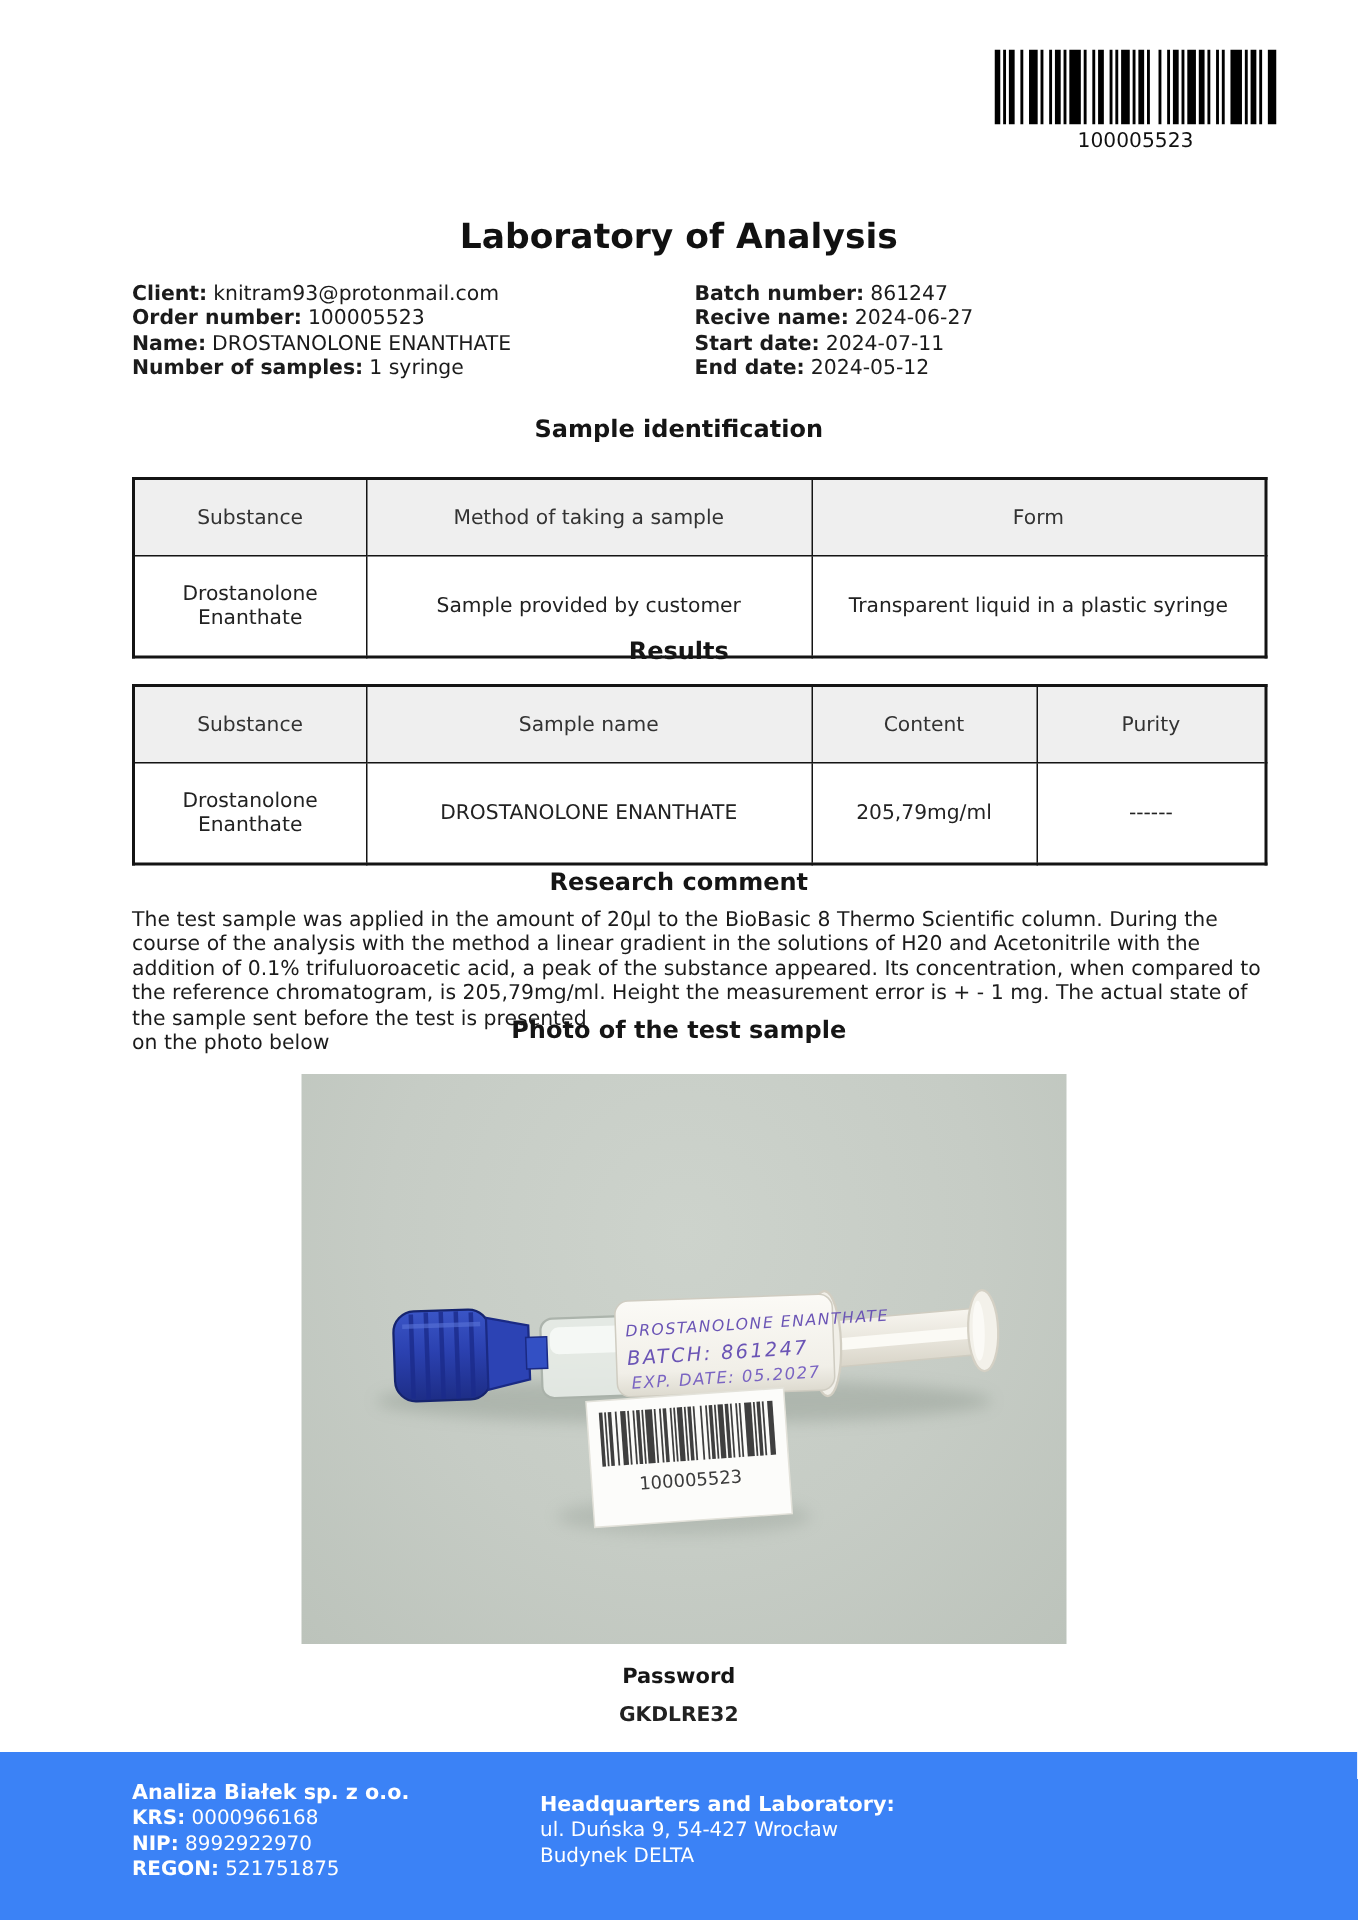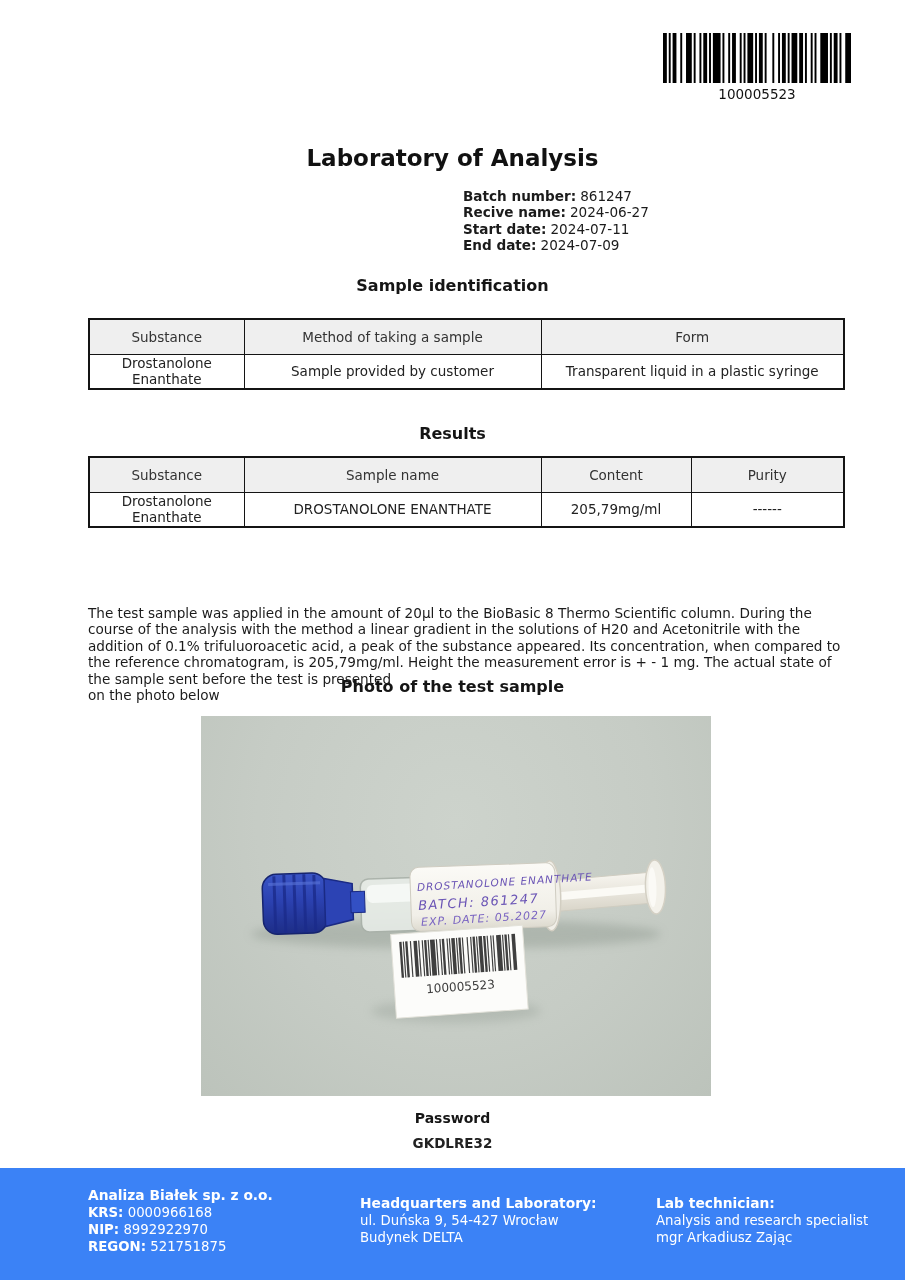"Client: knitram93@protonmail.com" div.info-col { html: none -> <div> <div><b>Client:</b><span>knitram93@protonmail.com</span></div> <div><b>Order number:</b><span>100005523</span></div> <div><b>Name:</b><span>DROSTANOLONE ENANTHATE</span></div> <div><b>Number of samples:</b><span>1 syringe</span></div> </div> }
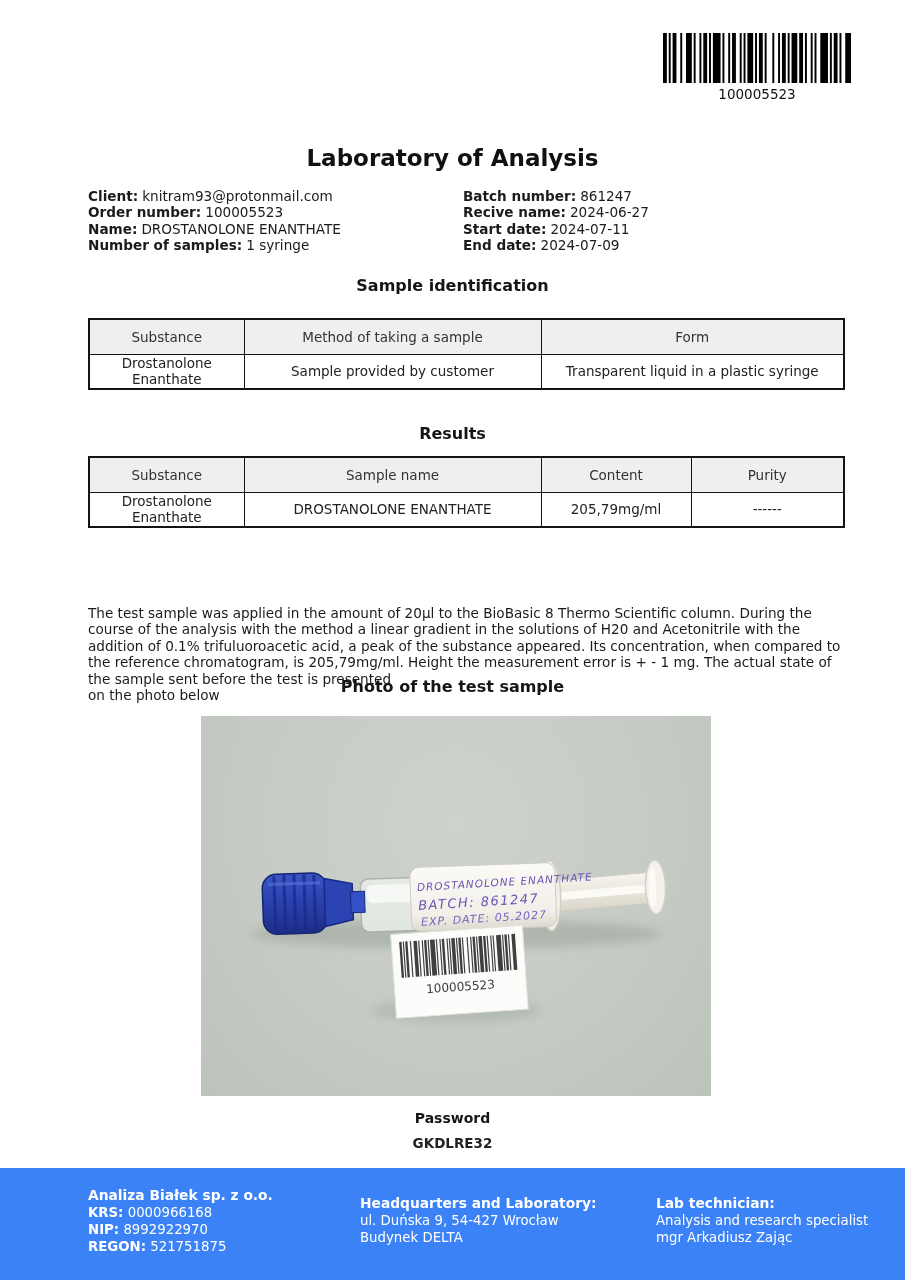"2024-07-09" span { text: 2024-07-09 -> 2024-05-12 }
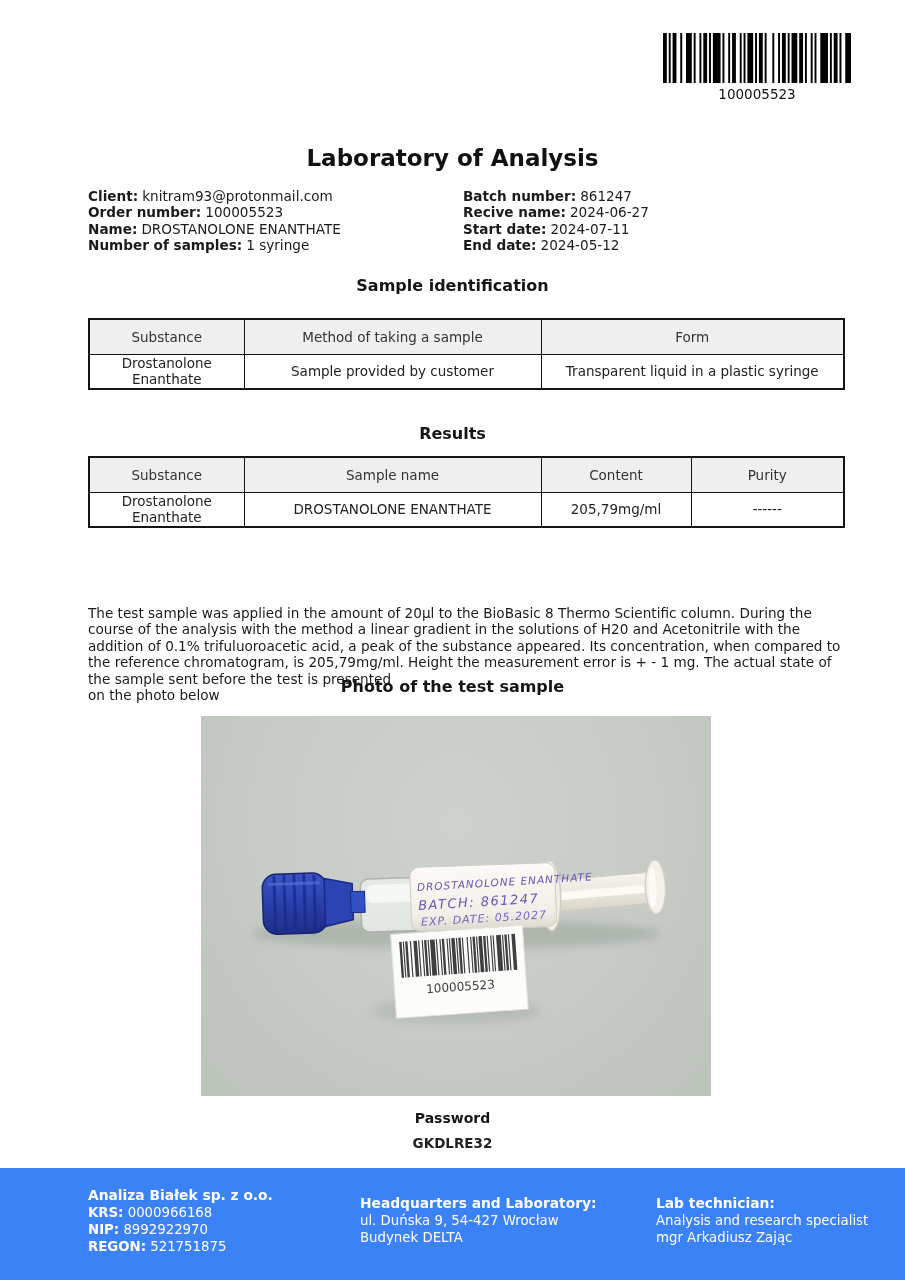"Substance" table.doc th, table.doc td { padding: 0 4px -> 17px 4px }
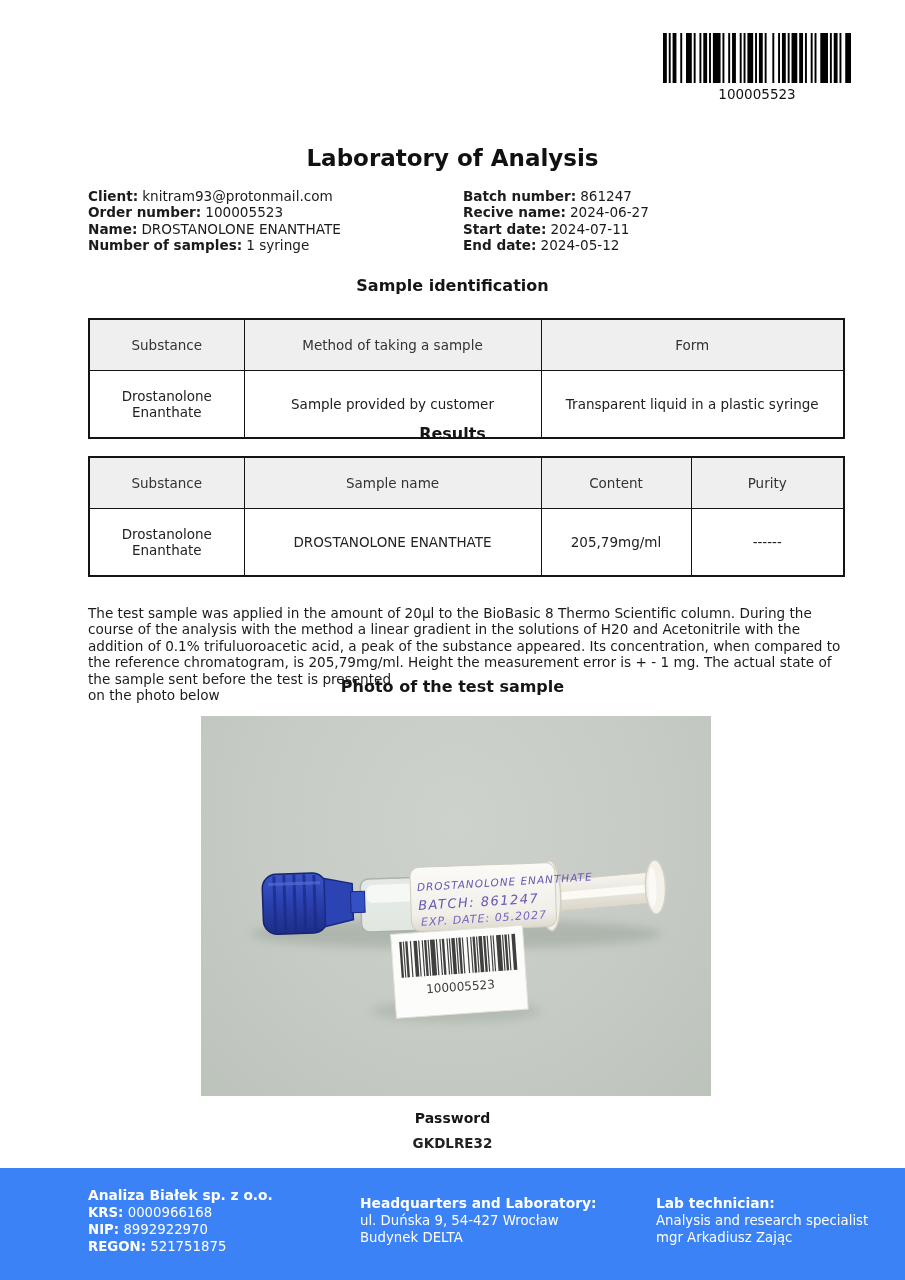"Research comment" div.h2 { html: none -> <div>Research comment</div> }
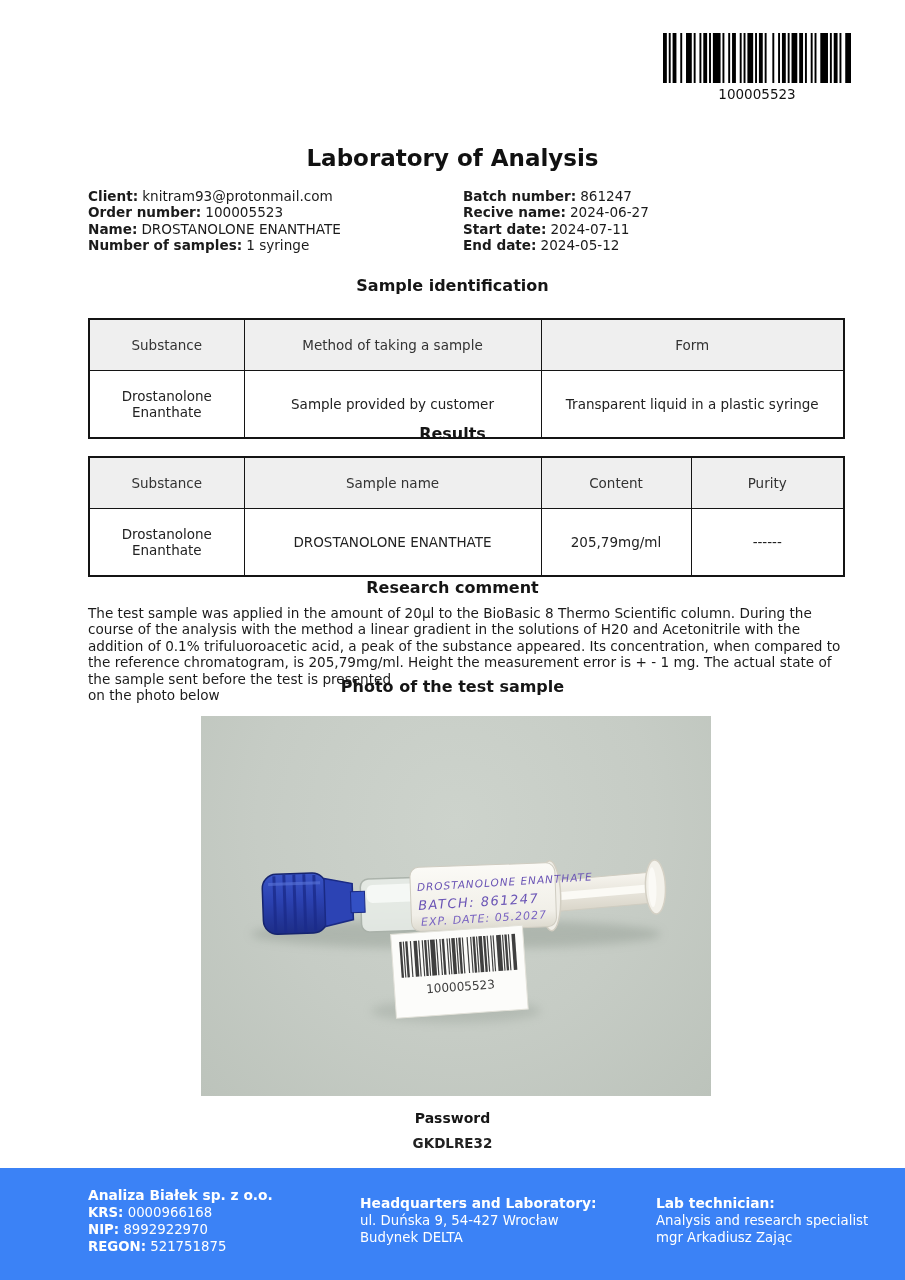"Lab technician:" div.col { html: <div> <div>Lab technician:</div> <div>Analysis and research specialist</div> <div>mgr Arkadiusz Zając</div> </div> -> none }
